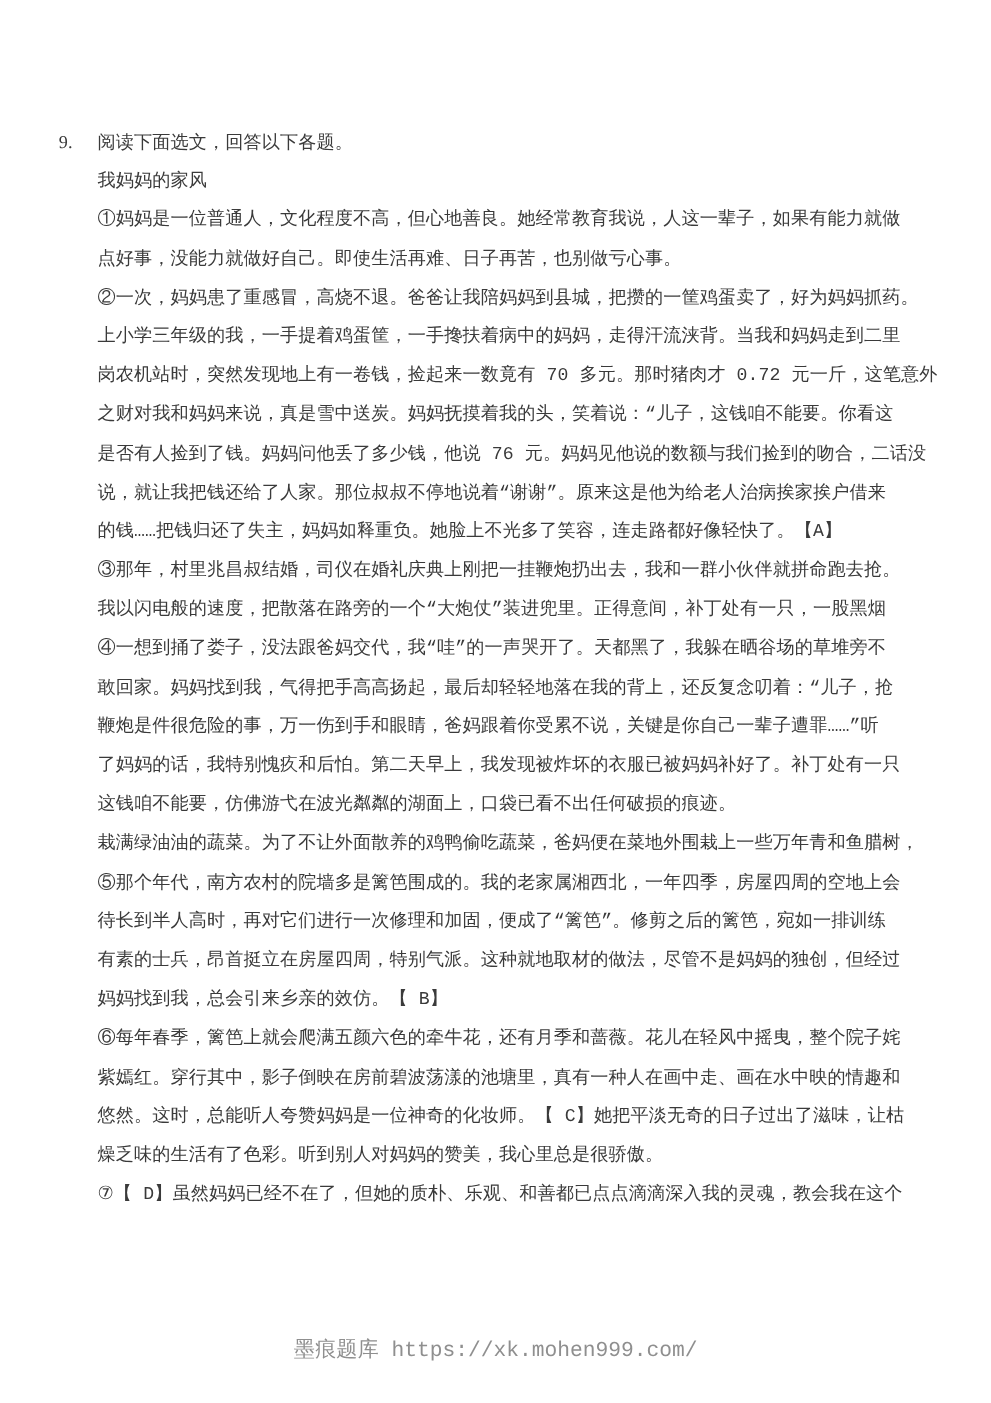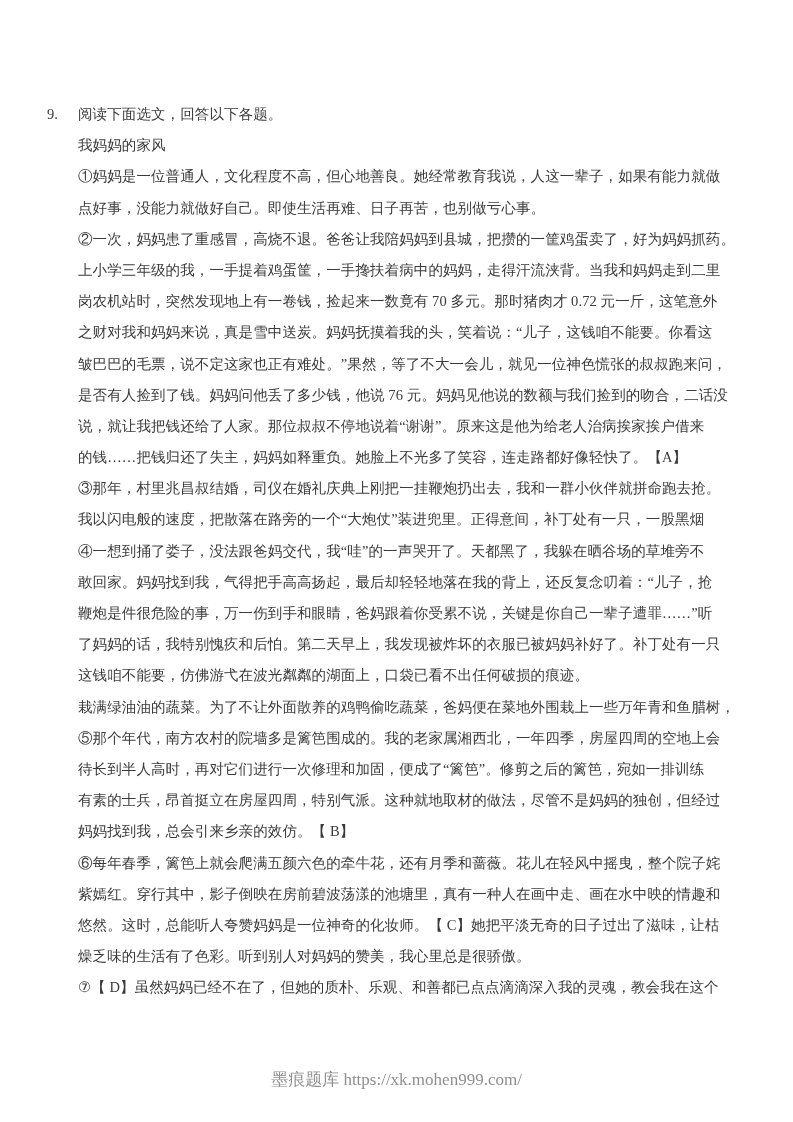"①妈妈是一位普通人，文化程度不高，但心地善良。她经常教育我说，人这一辈子，如果有" .pline { font-family: none -> Liberation Mono, monospace }
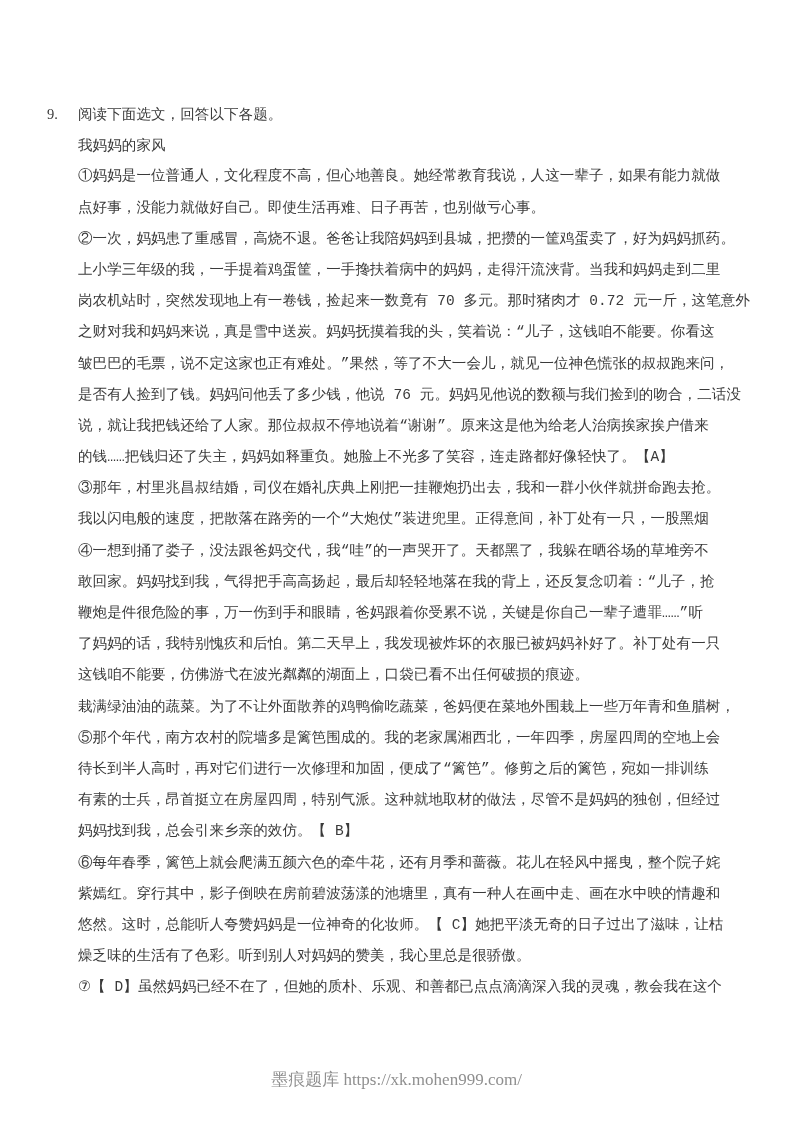"皱巴巴的毛票，说不定这家也正有难处。”果然，等了不大一会儿，就见一位神色慌张的叔" div.pline { html: <div>皱巴巴的毛票，说不定这家也正有难处。”果然，等了不大一会儿，就见一位神色慌张的叔叔跑来问，</div> -> none }
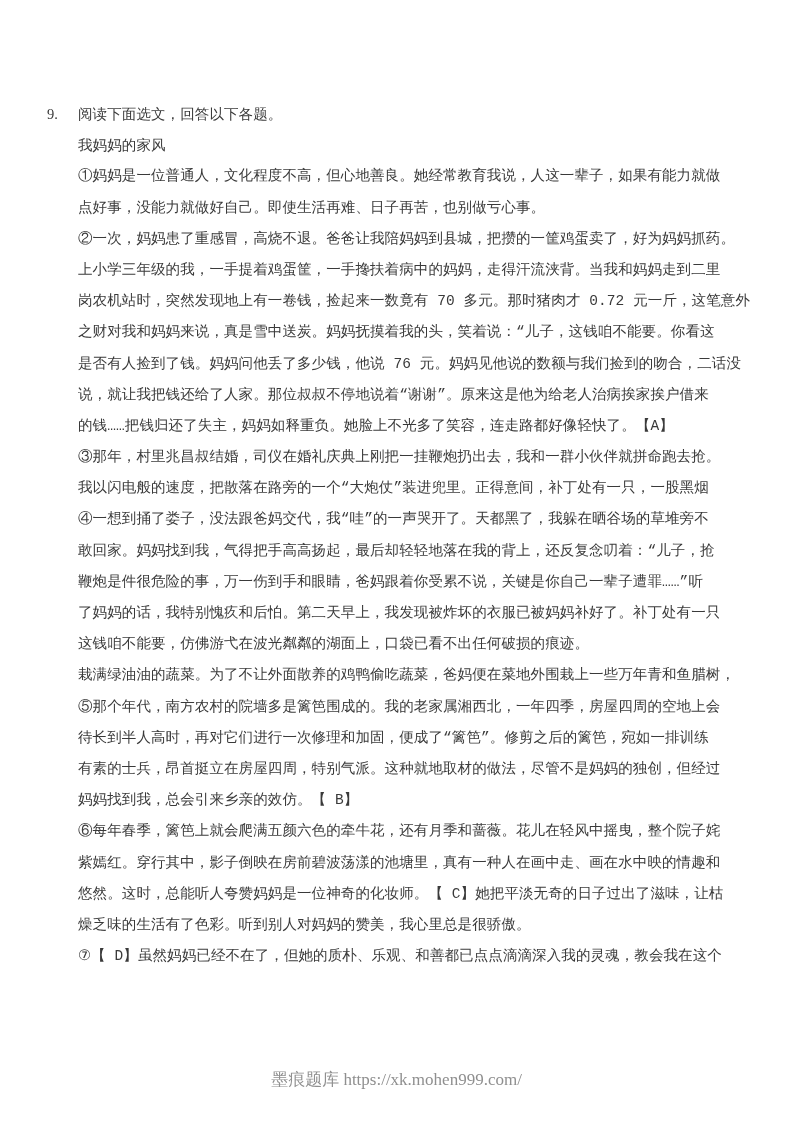"墨痕题库 https://xk.mohen999.com/" .footer { font-family: Liberation Serif, serif -> Liberation Mono, monospace }
